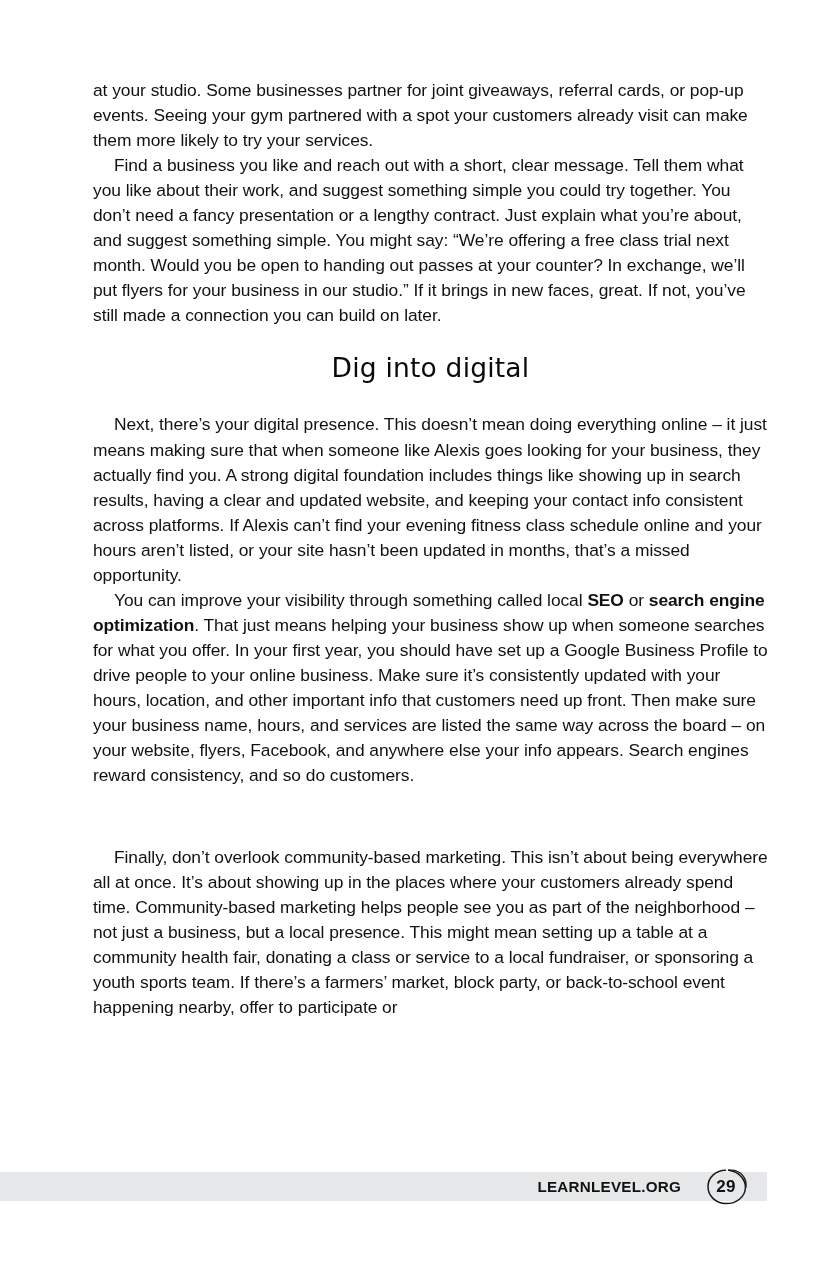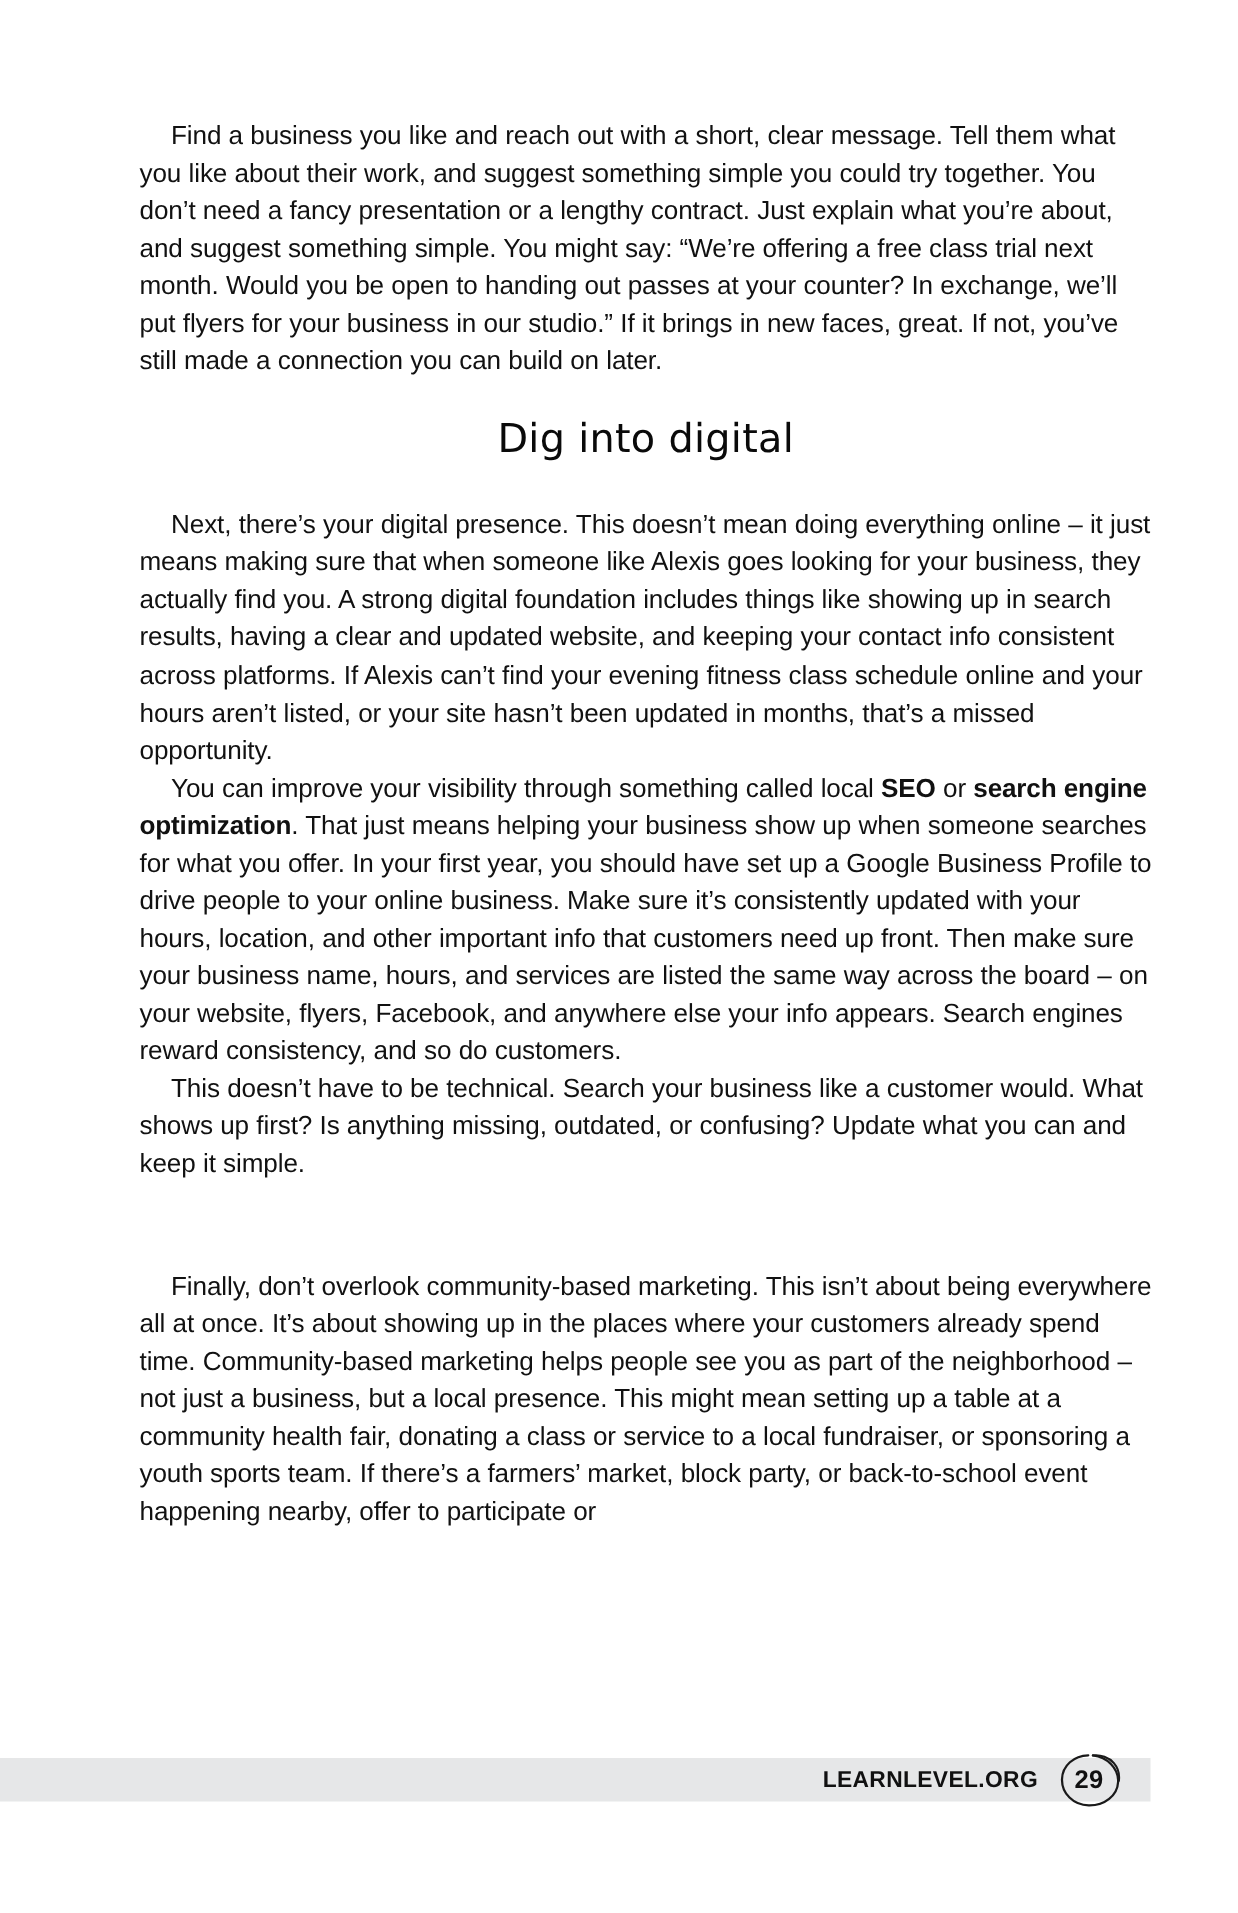"at your studio. Some businesses" p.body { html: none -> <p>at your studio. Some businesses partner for joint giveaways, referral cards, or pop-up events. Seeing your gym partnered with a spot your customers already visit can make them more likely to try your services.</p> }
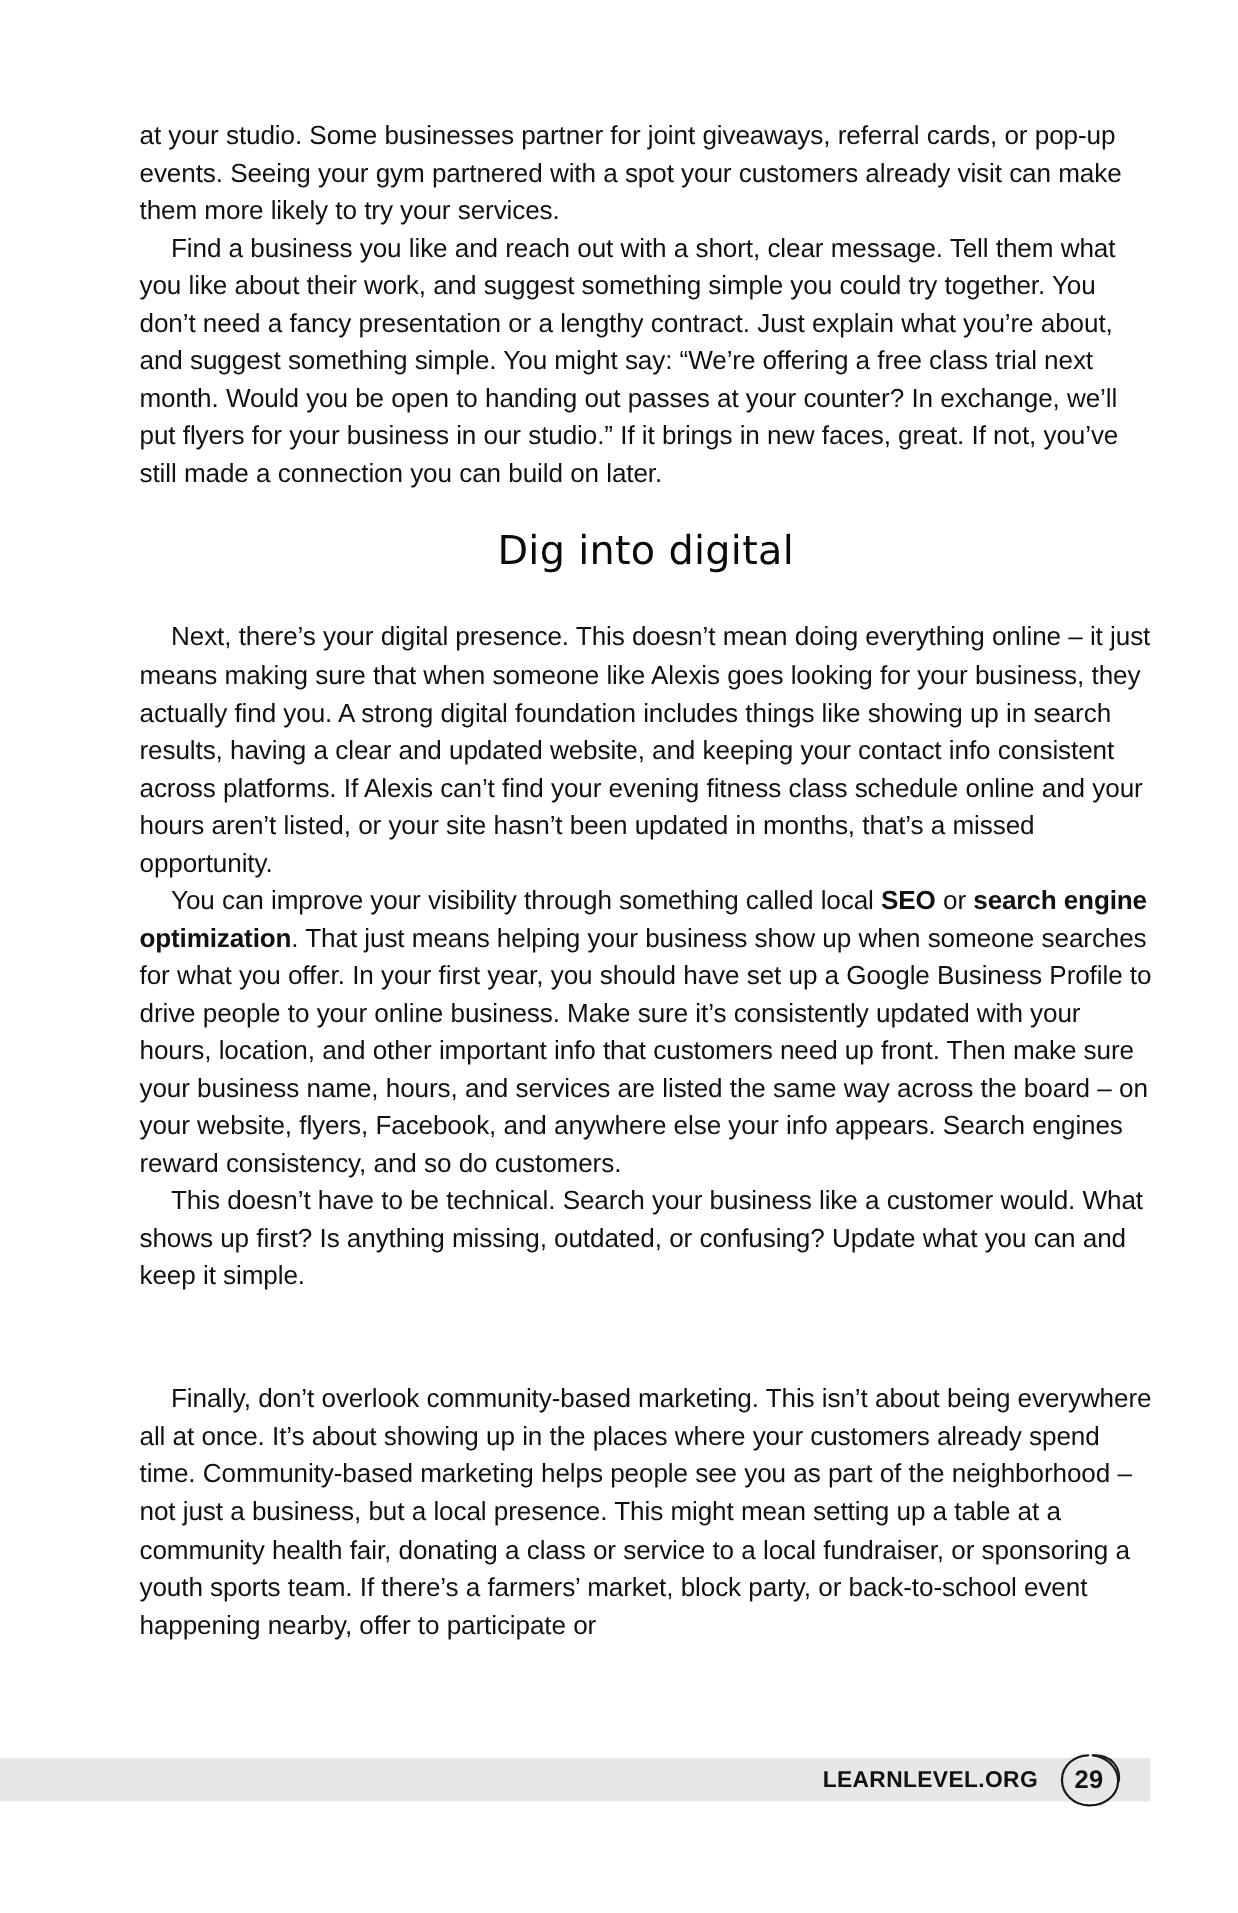"This doesn’t have to be" p.body { html: <p>This doesn’t have to be technical. Search your business like a customer would. What shows up first? Is anything missing, outdated, or confusing? Update what you can and keep it simple.</p> -> none }
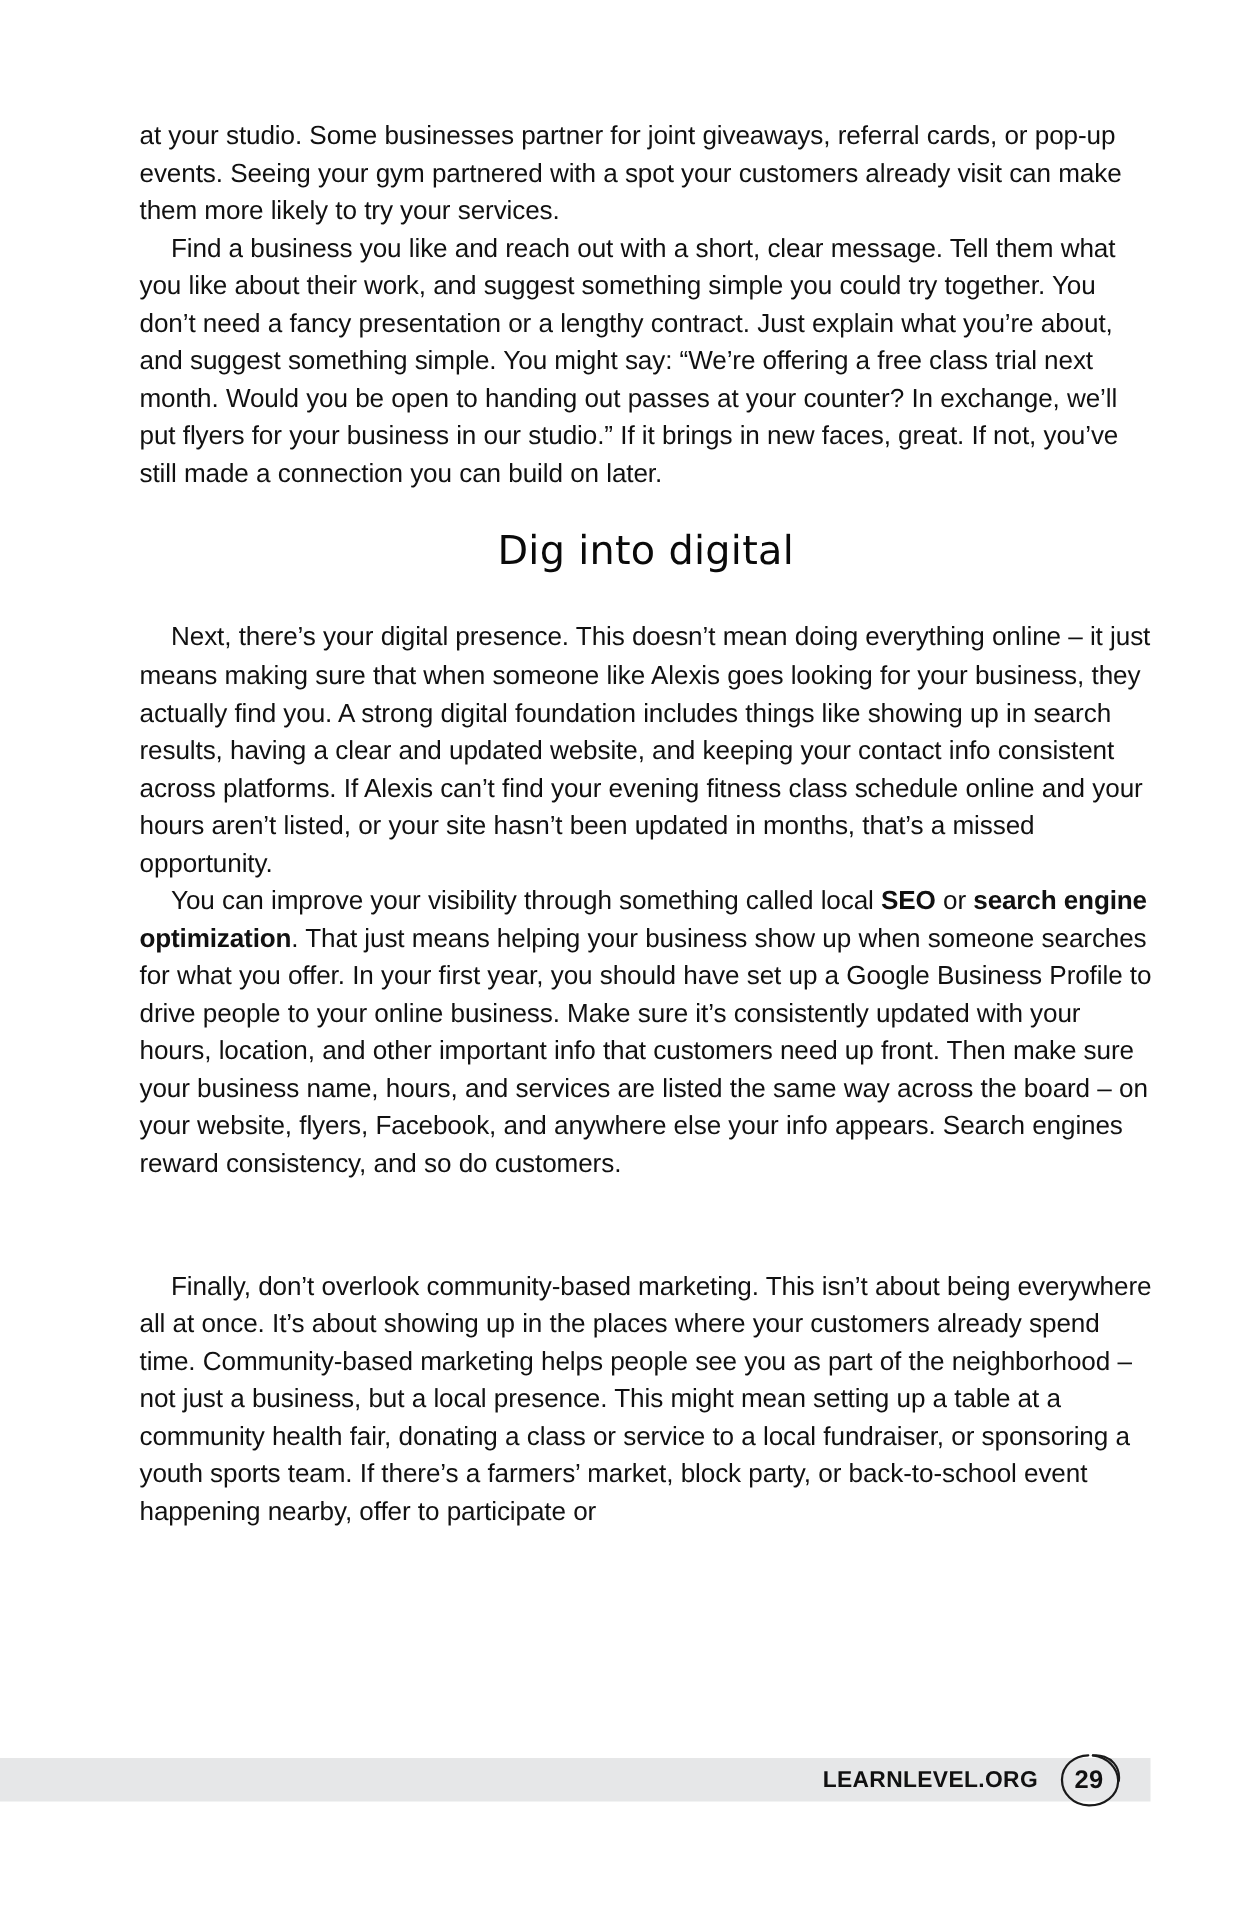"LEARNLEVEL.ORG" .footer-inner { gap: 13px -> 24px }
